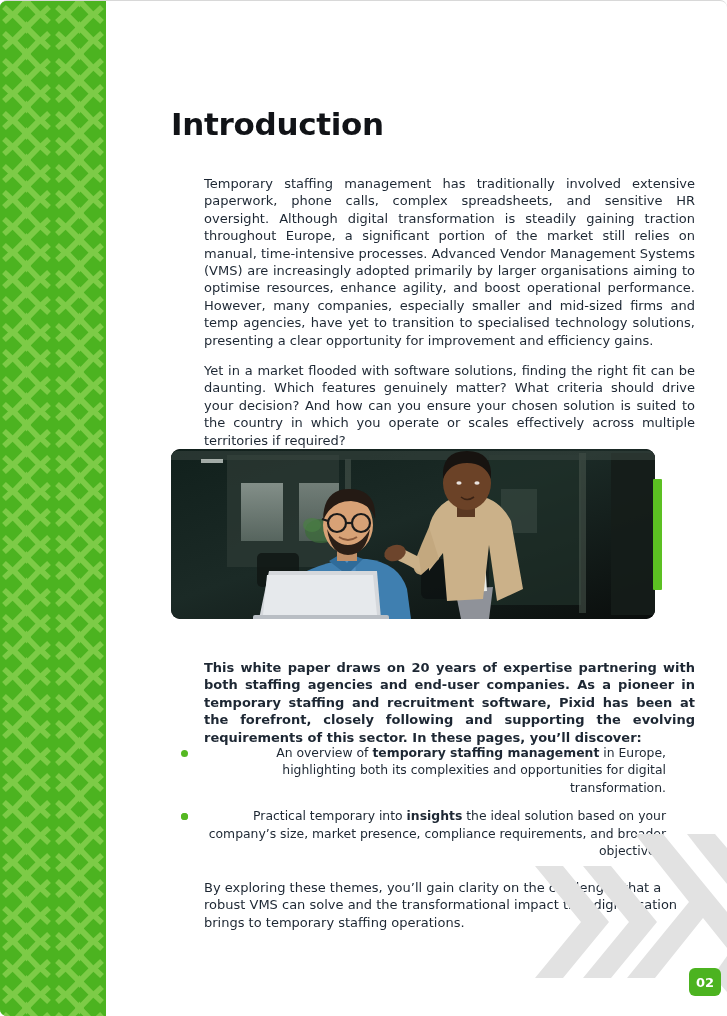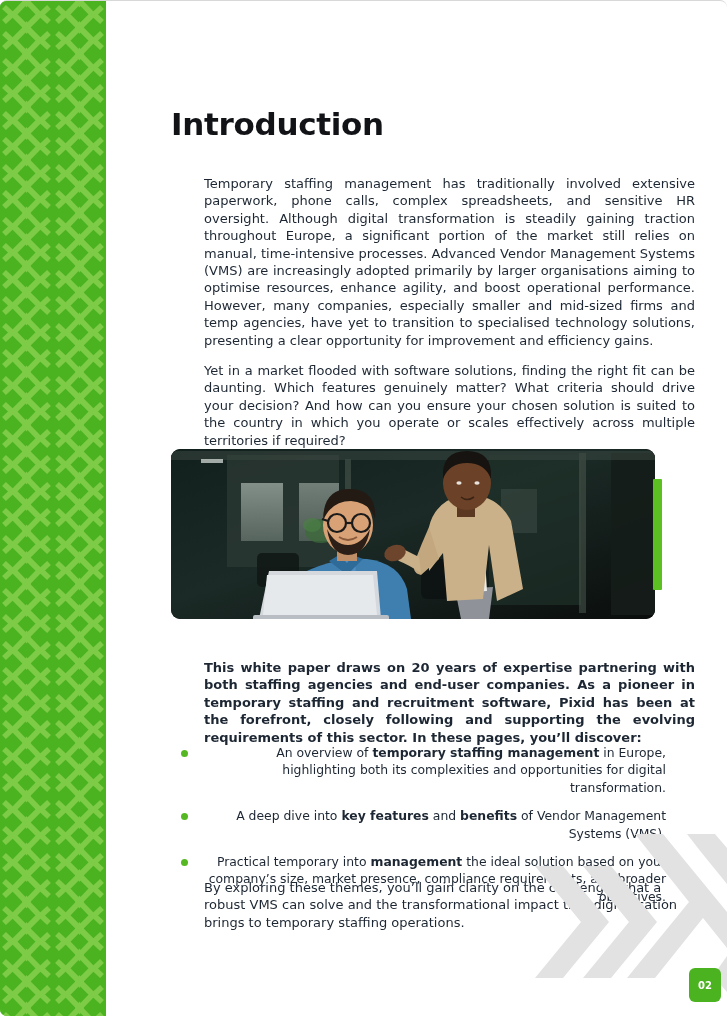"A deep dive into key" span.bullet-text { html: <span><span>A deep dive into </span><b>key features</b><span> and </span><b>benefits</b><span> of Vendor Management Systems (VMS).</span></span> -> none }
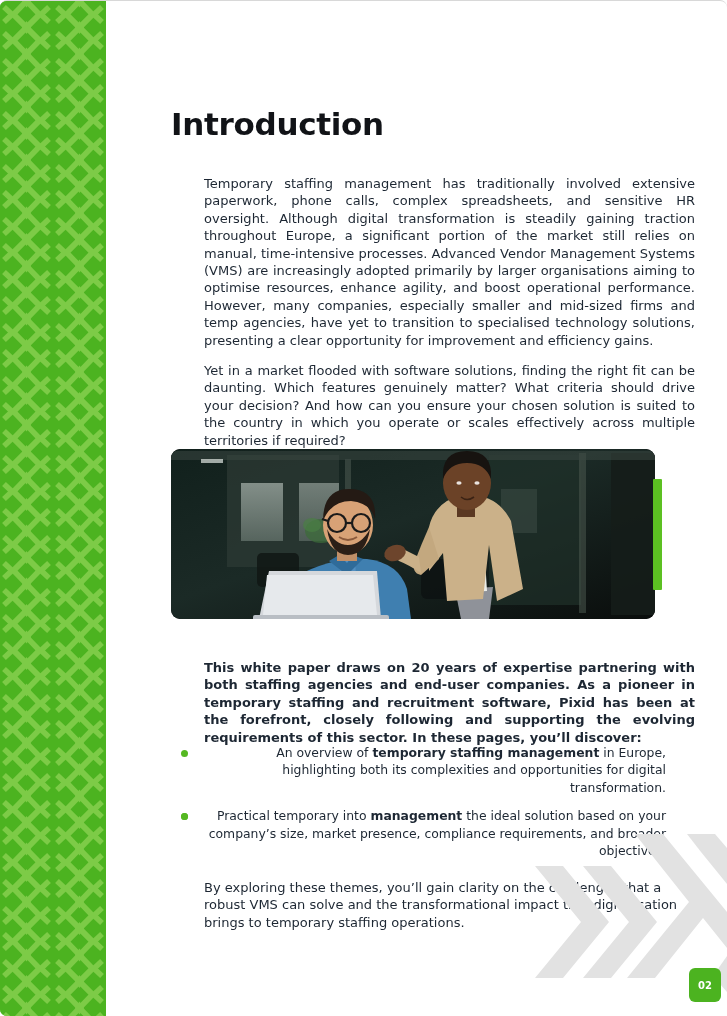"management" b { text: management -> insights }
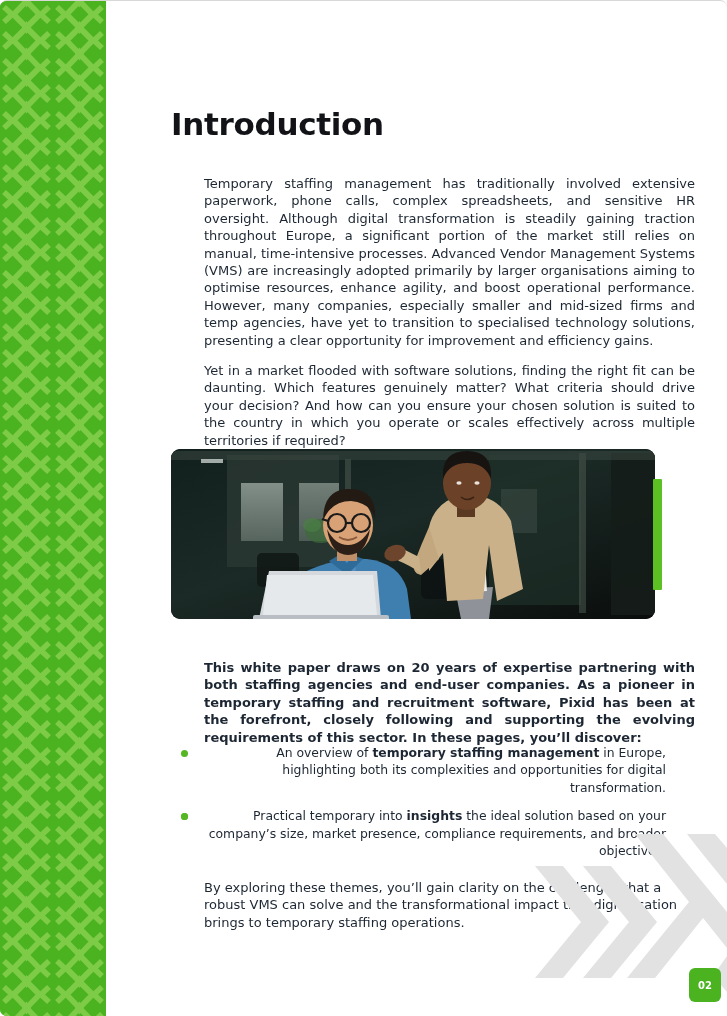"02" #page-badge { font-size: 10px -> 13px; height: 34px -> 28px }
